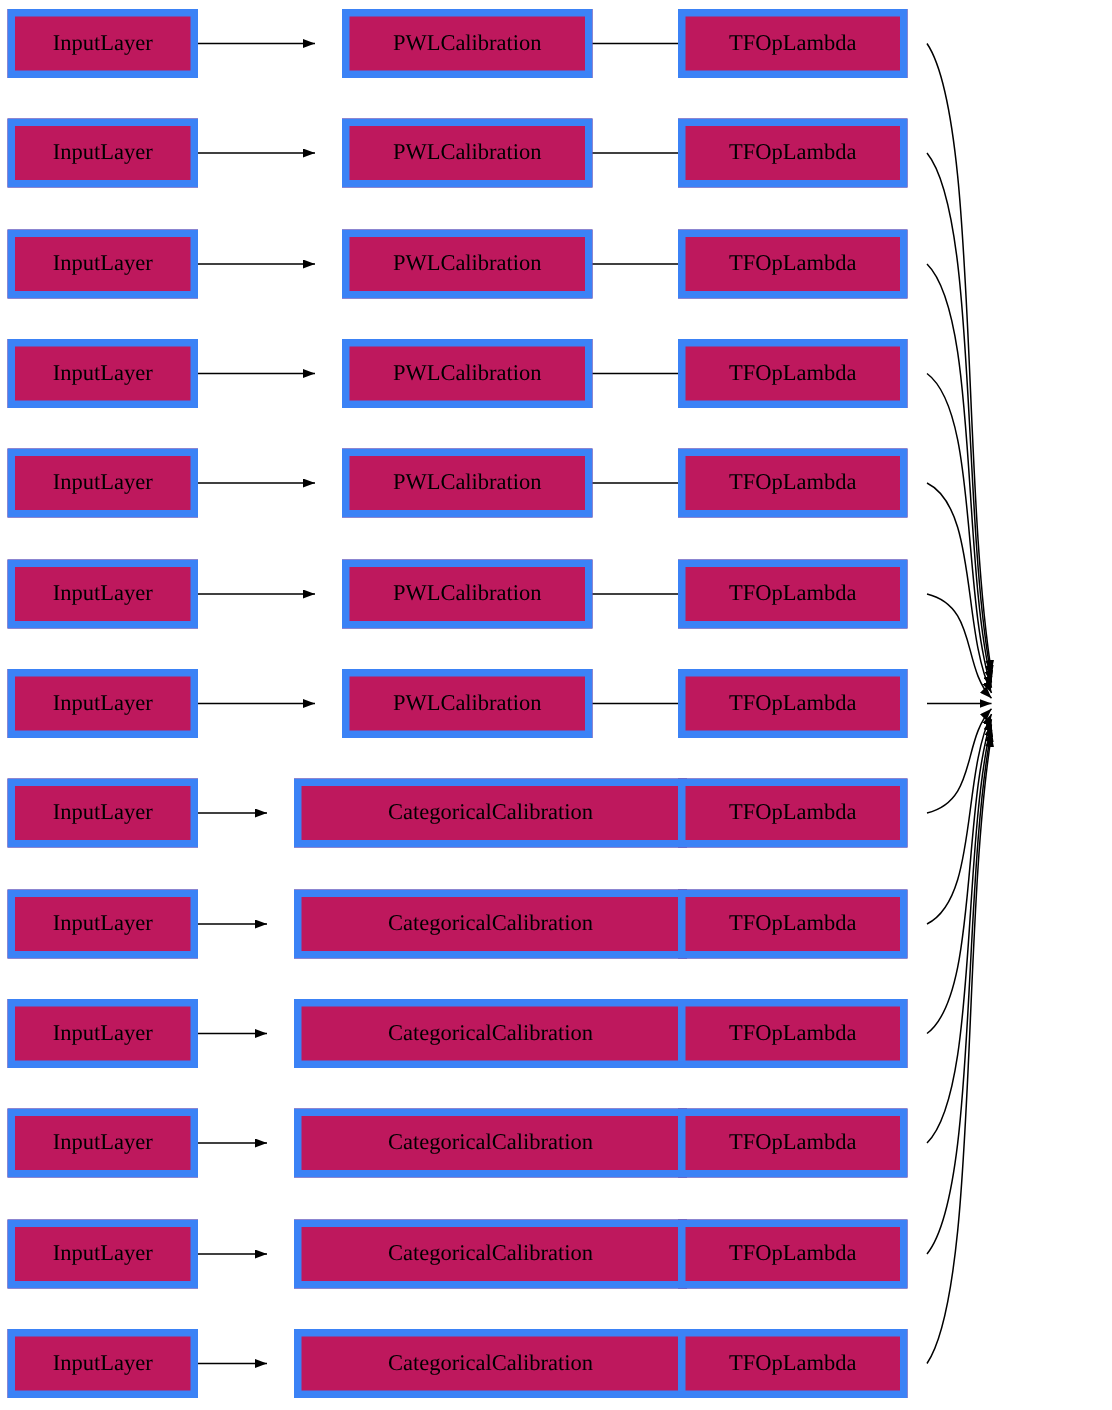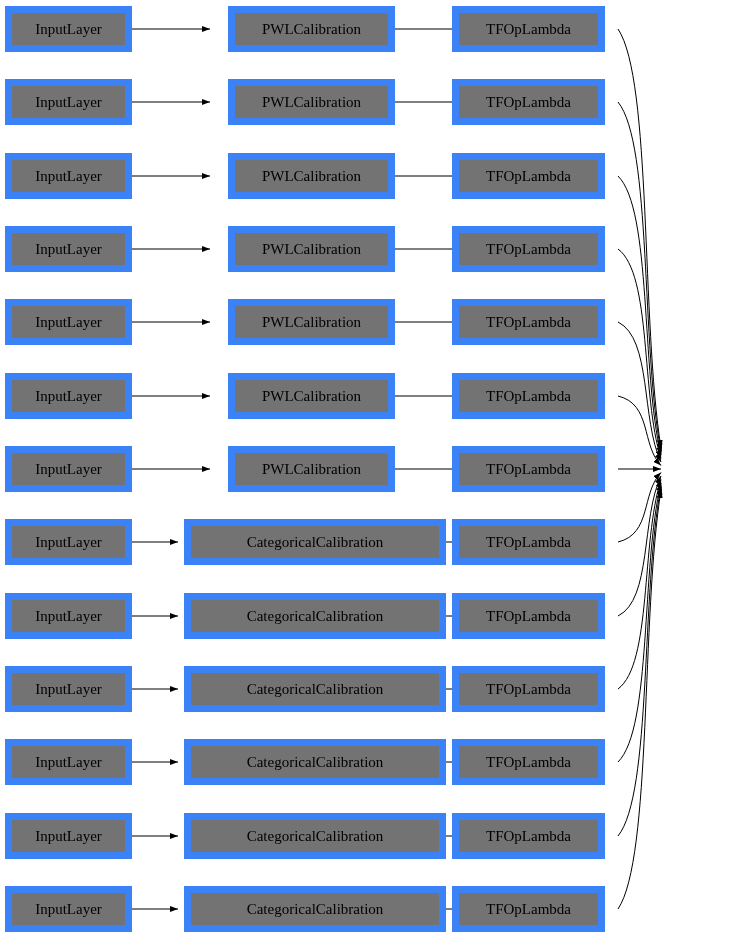"InputLayer" .node { background: #737373 -> #be185d; border: 7px solid #3b82f6 -> 5px solid #3b82f6 }
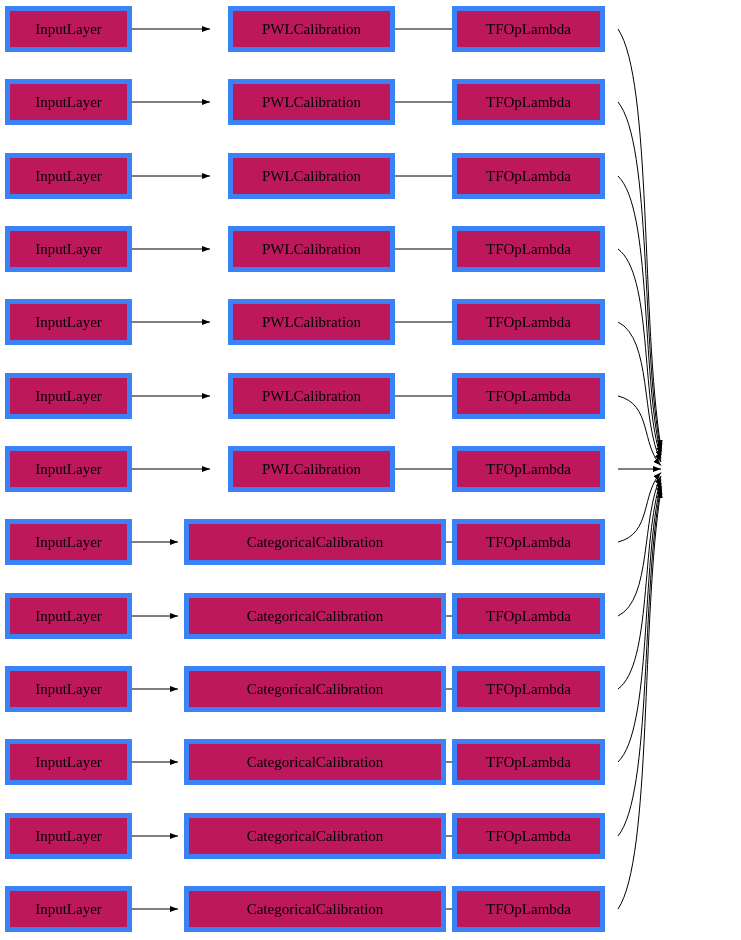"CategoricalCalibration" .cat { left: 184px -> 196px }
